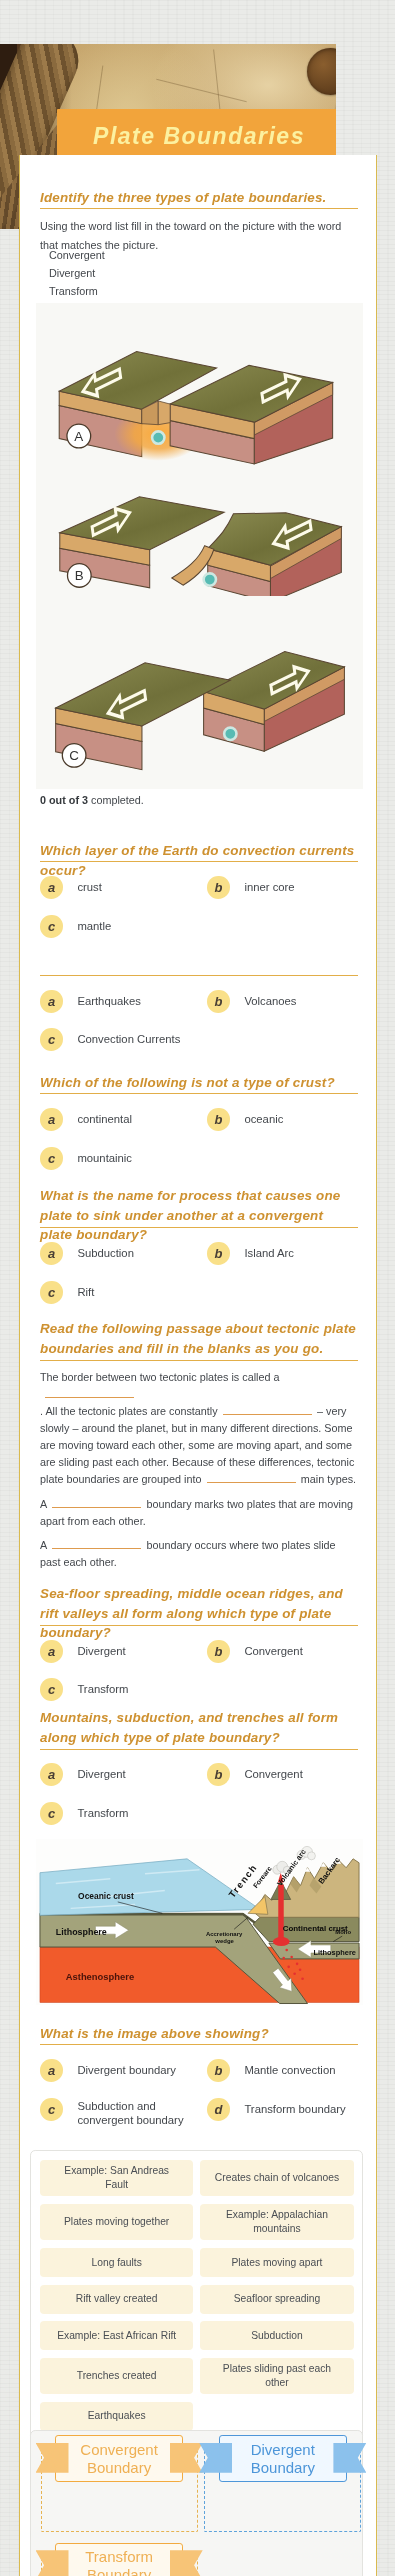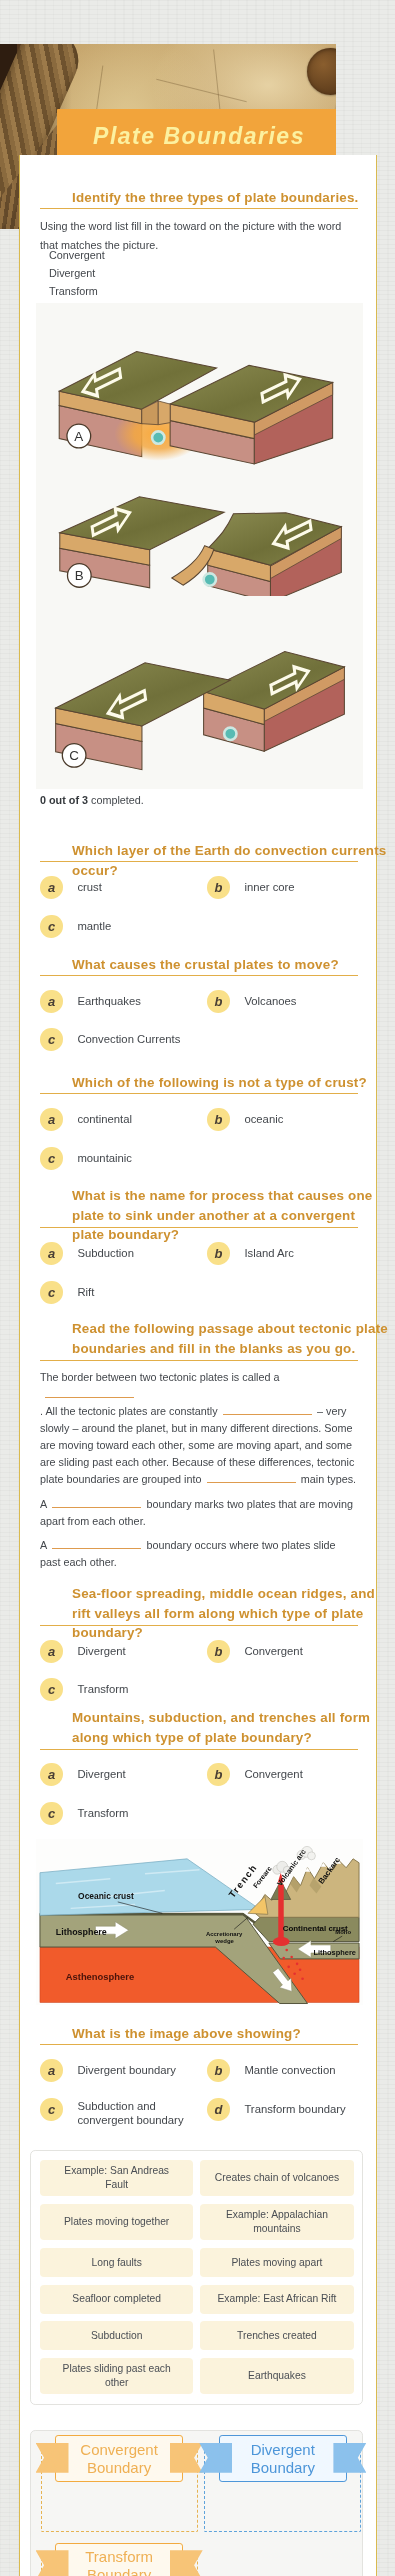"Identify the three types of" .qtitle { font-style: none -> italic; margin-left: 32px -> none }
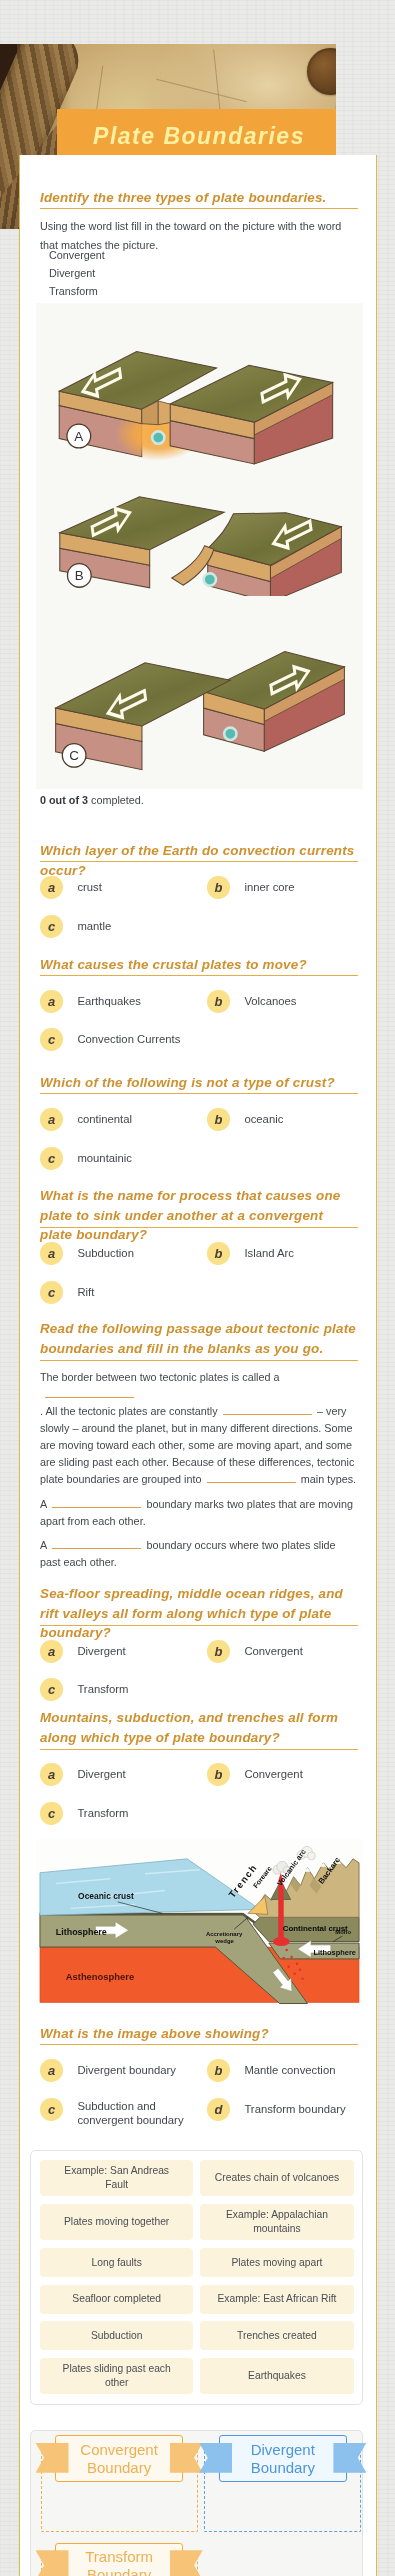"What causes the crustal plates" div.qtitle { html: <div>What causes the crustal plates to move?</div> -> none }
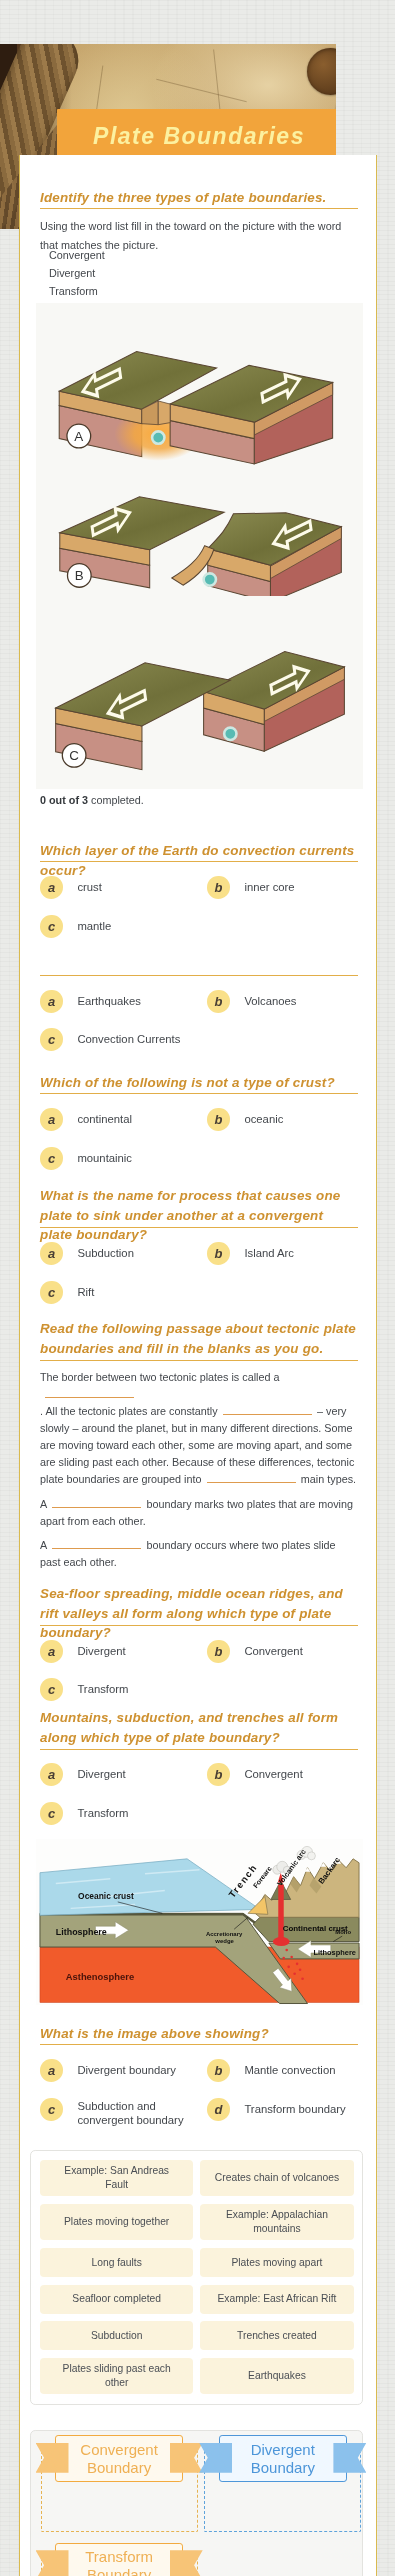"Rift valley created" div.chip { html: none -> <div>Rift valley created</div> }
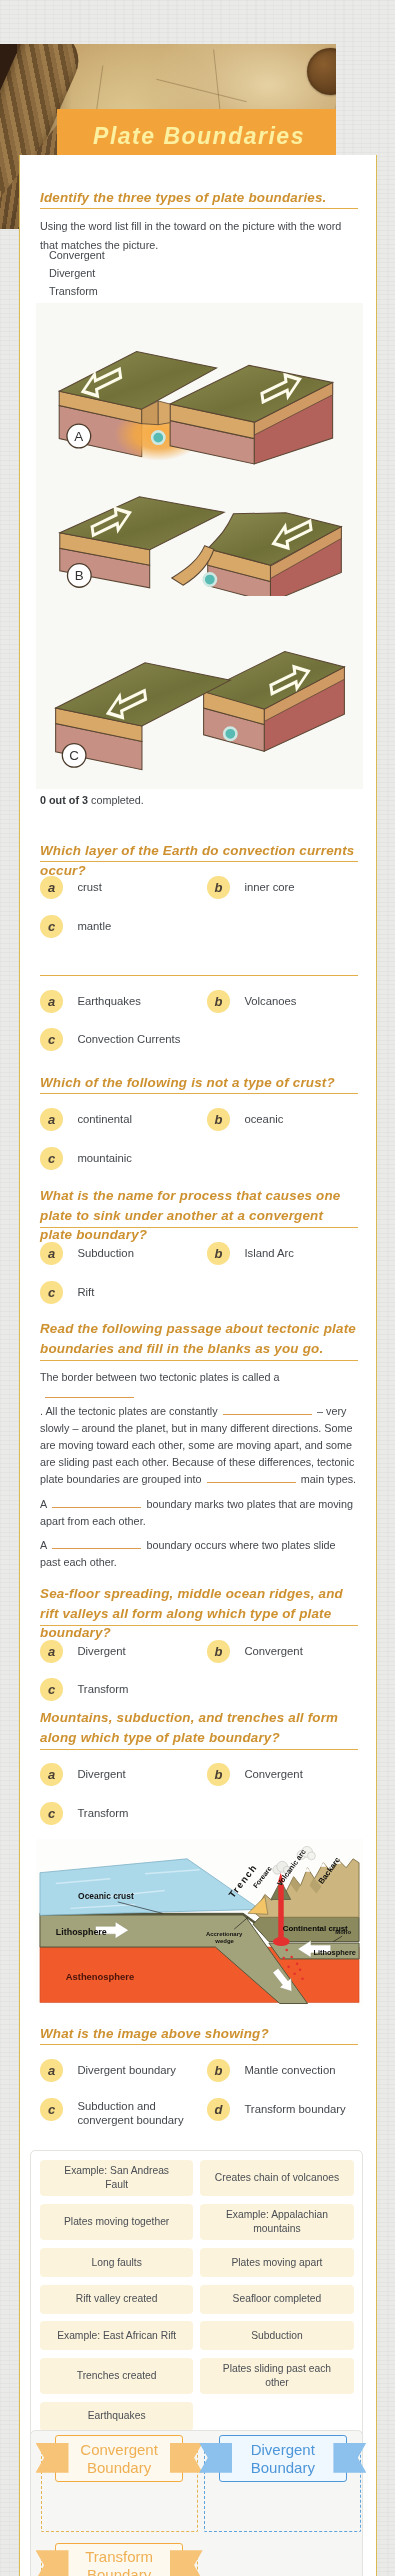"Seafloor completed" div.chip { text: completed -> spreading }
